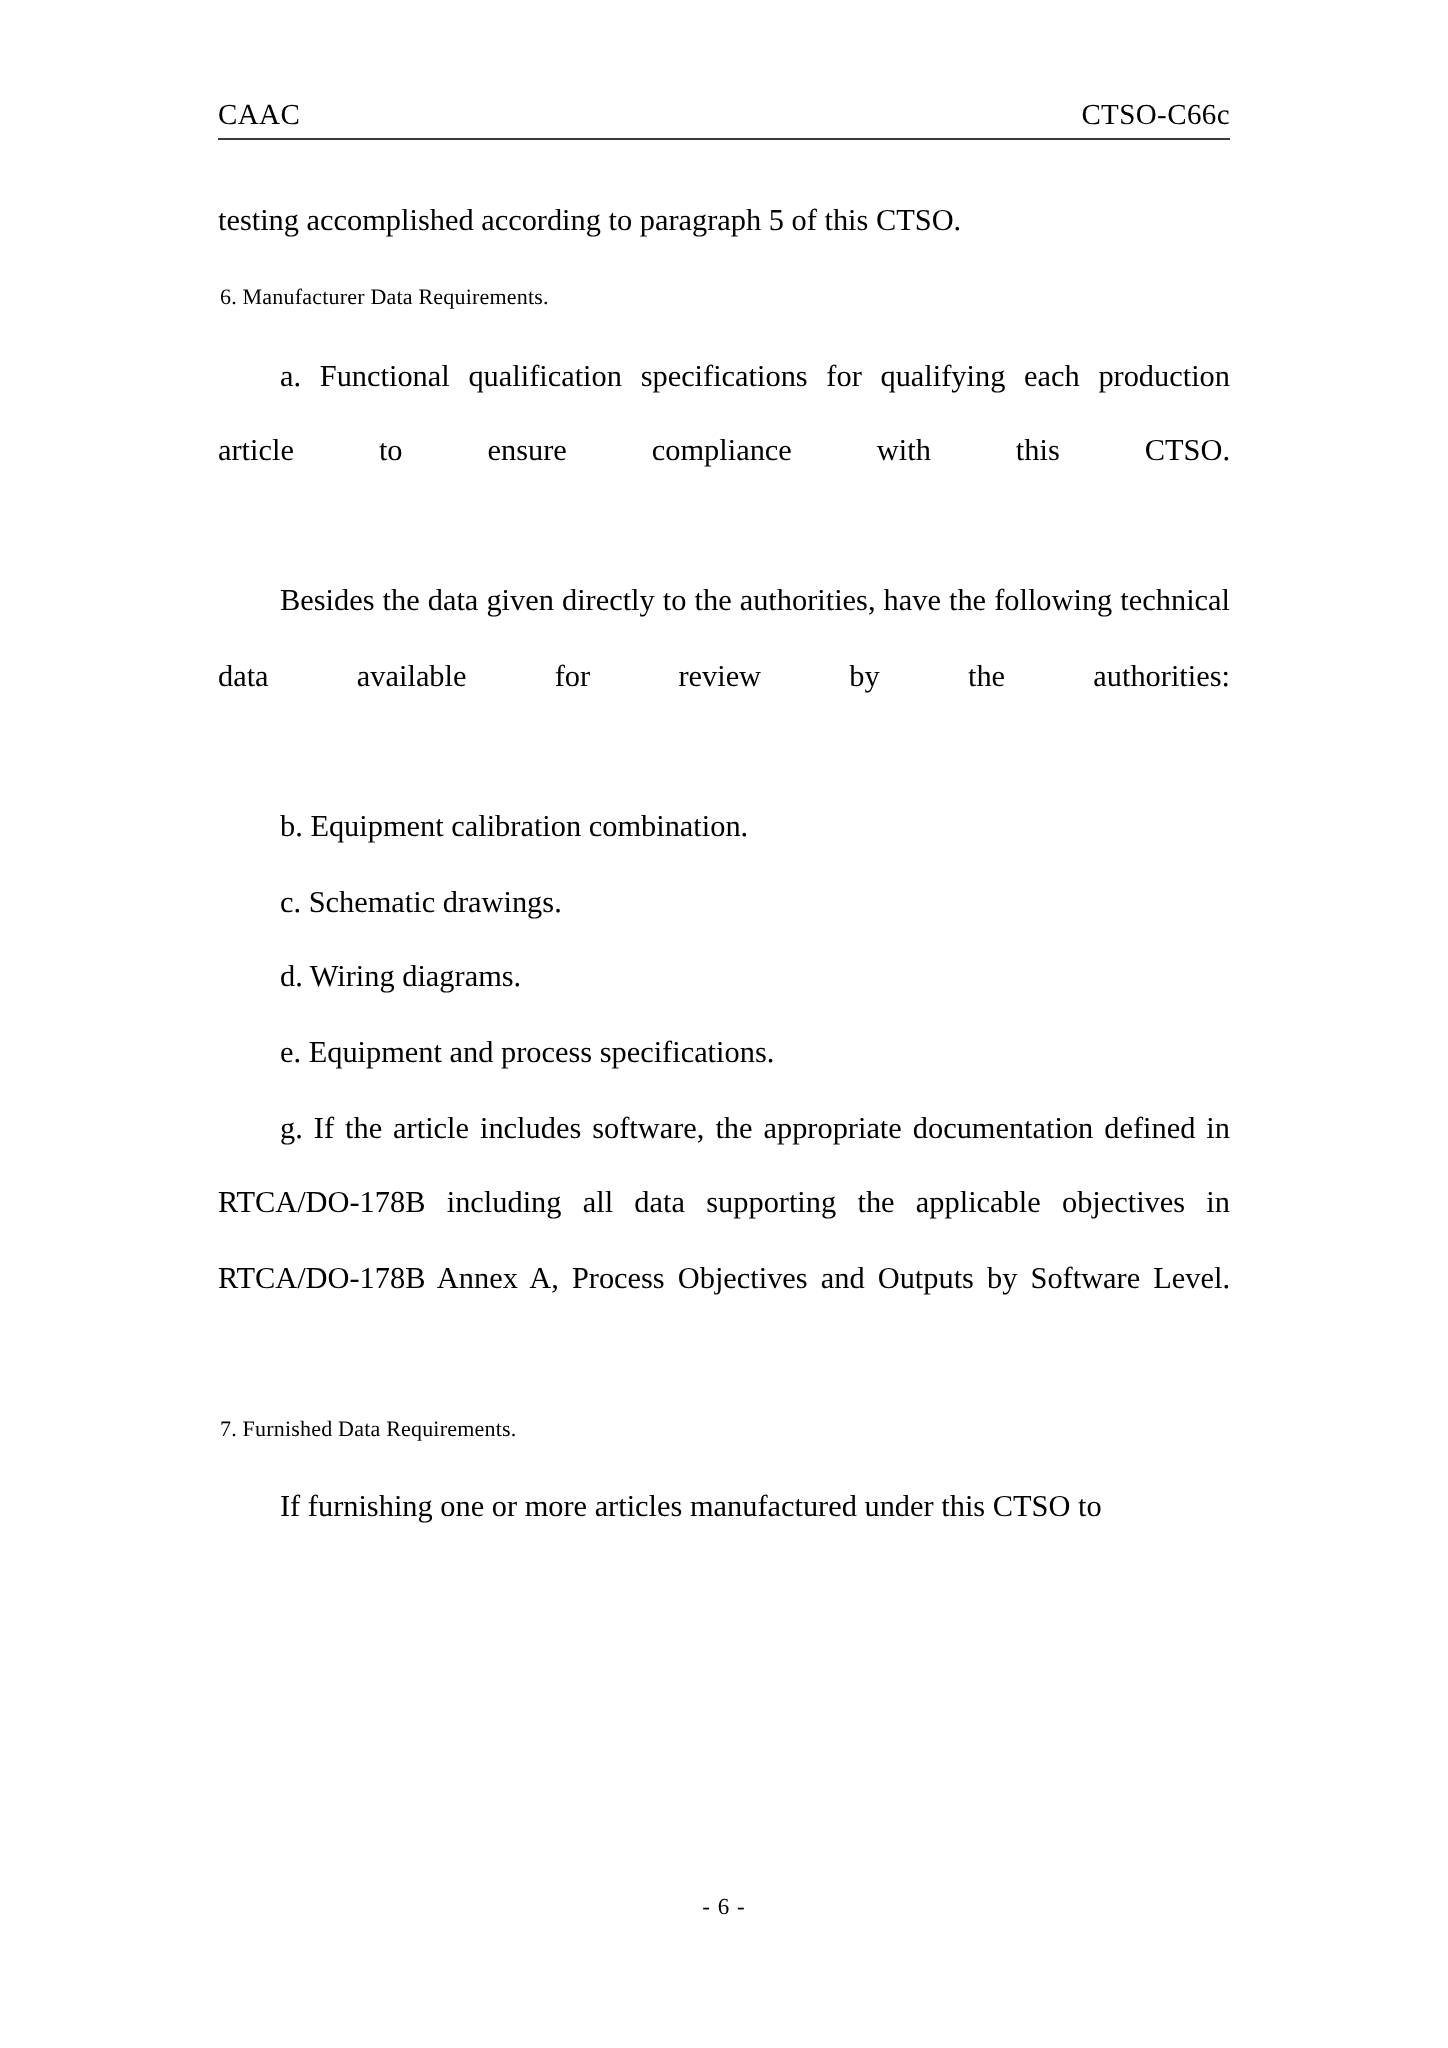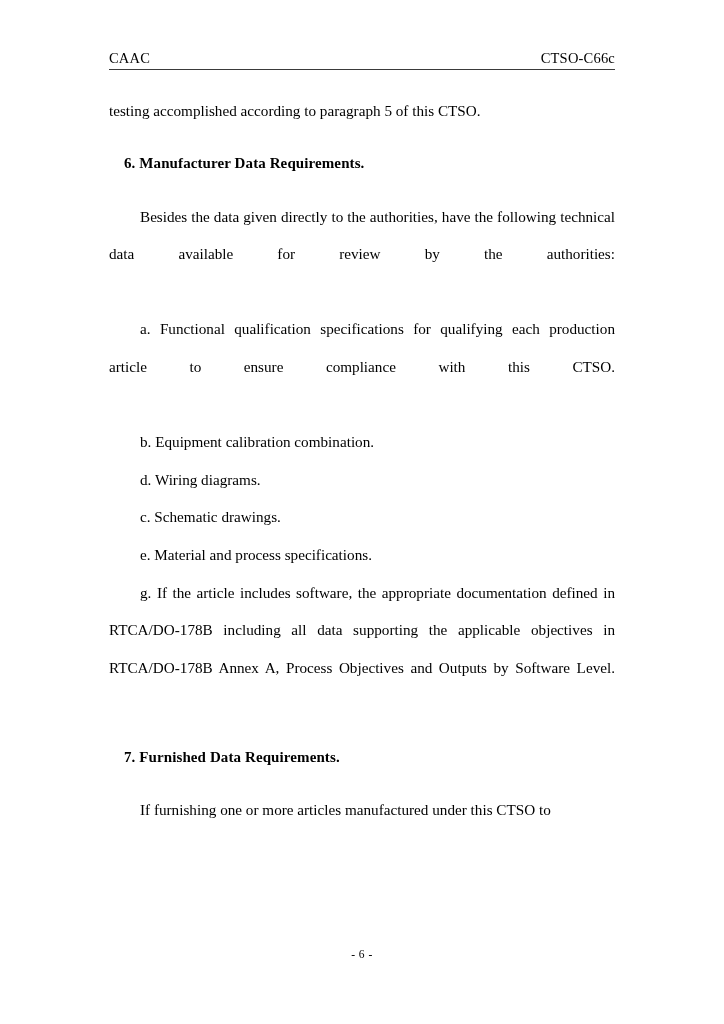"6. Manufacturer Data Requirements." h2.heading { font-size: 15px -> 11px; font-weight: bold -> normal; margin: 15px -> 1px }
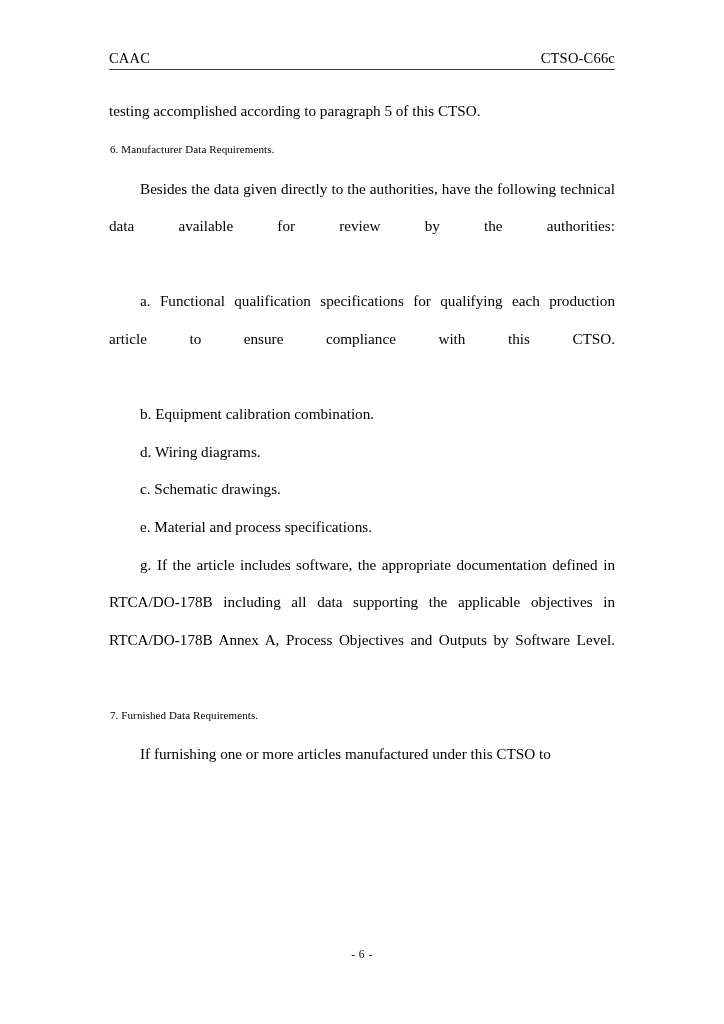"Besides the data given directly" p.para { order: before "a. Functional qualification" -> after "a. Functional qualification" }
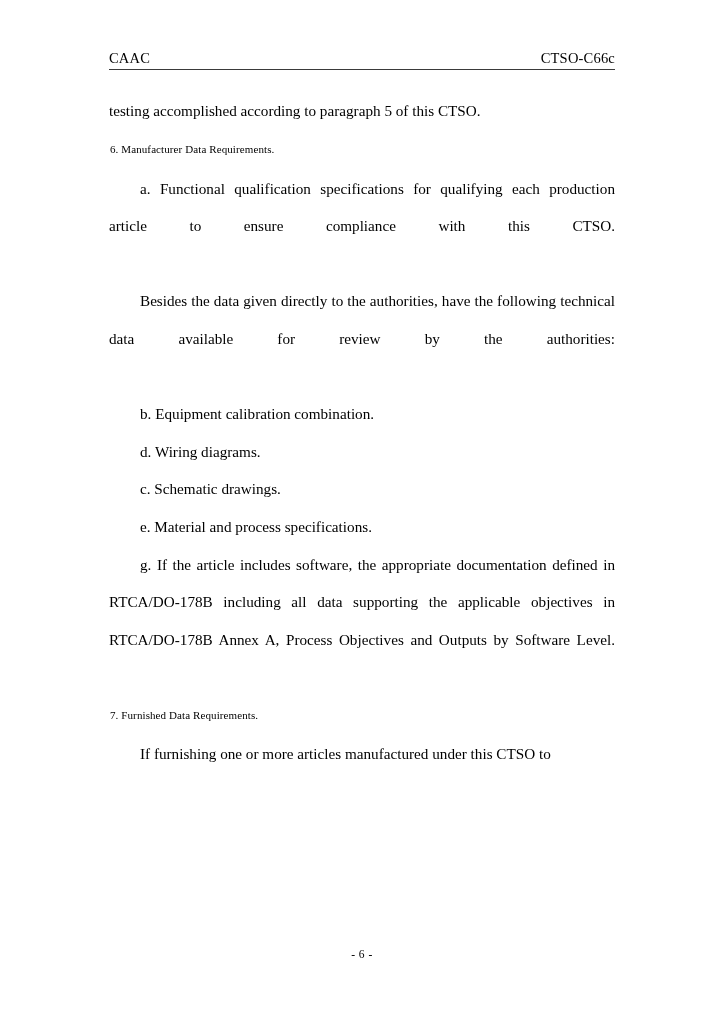"d. Wiring diagrams." p.para { order: before "c. Schematic drawings." -> after "c. Schematic drawings." }
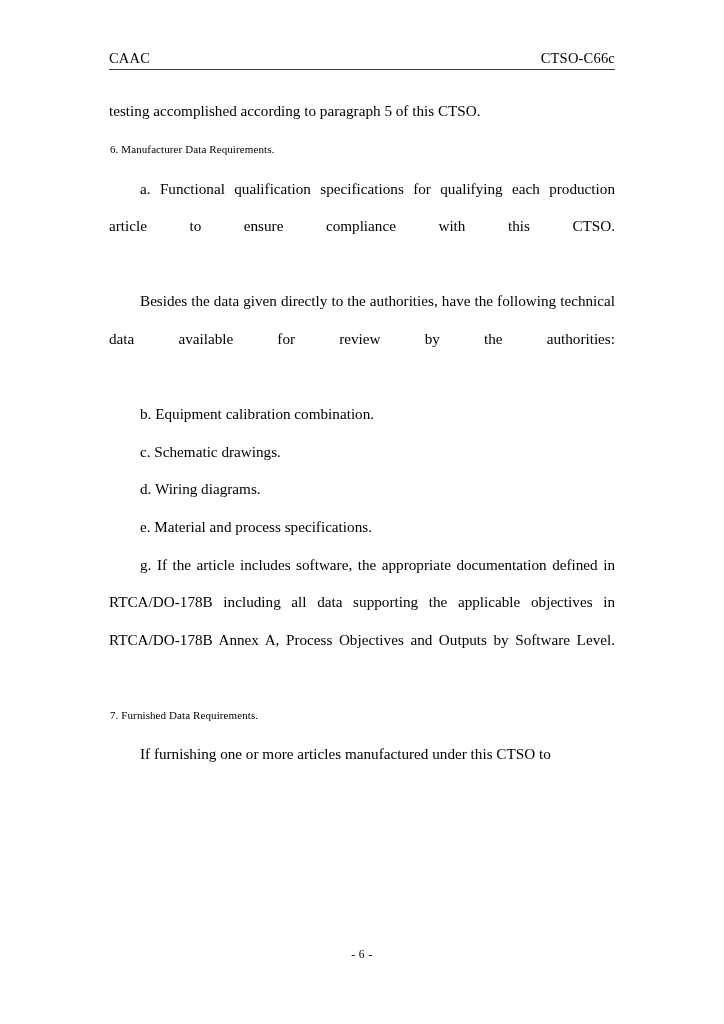"e. Material and process specifications." p.para { text: Material -> Equipment }
